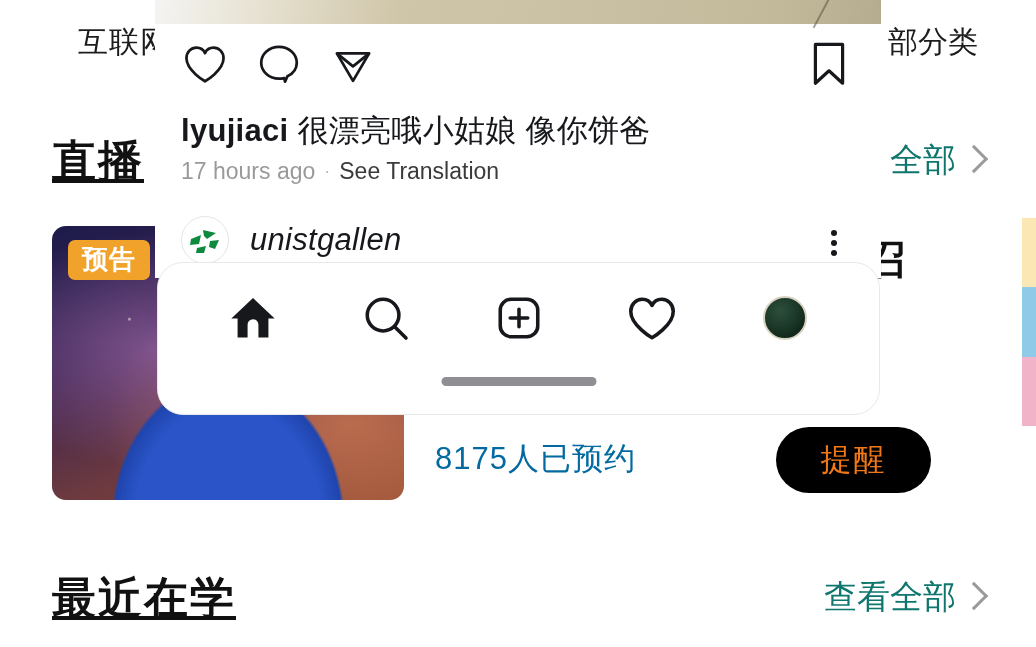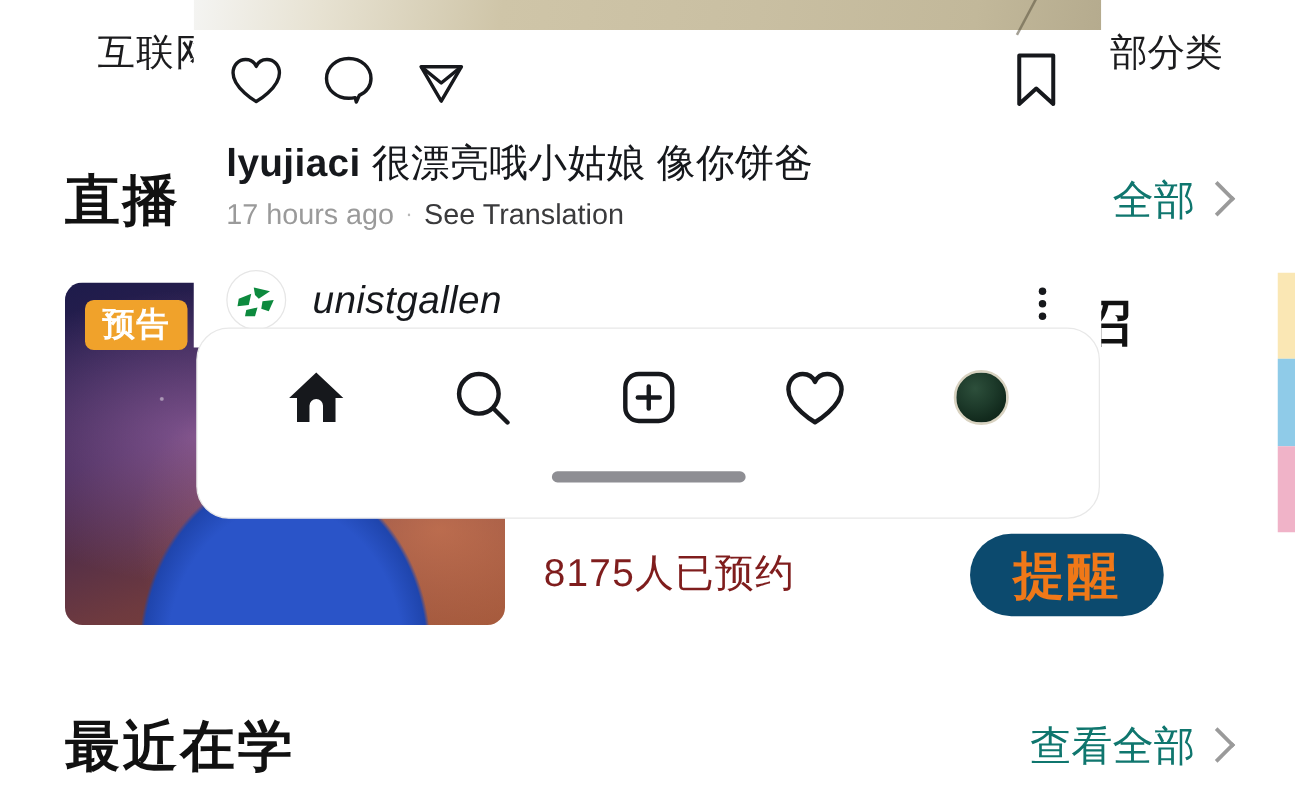"直播" .section-title { text-decoration: none -> underline }
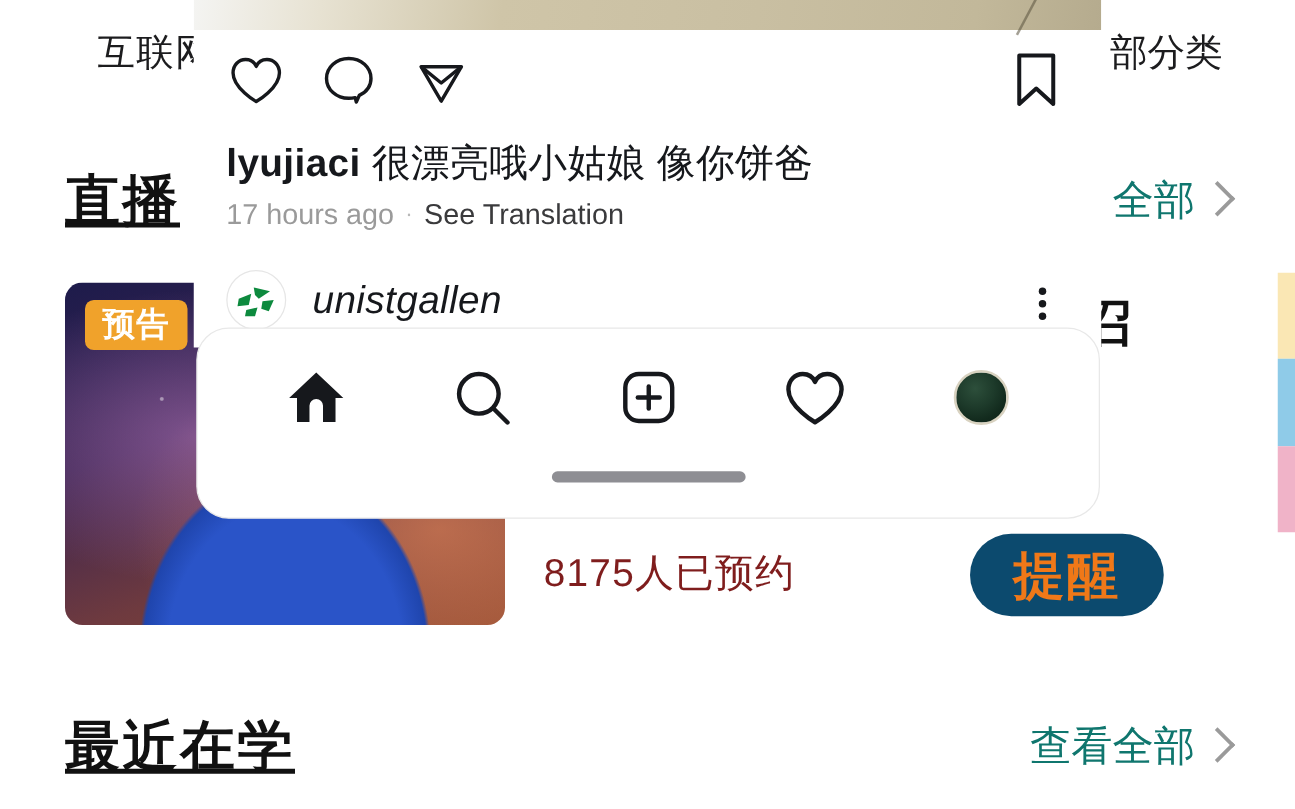"8175人已预约" #live-meta { color: #7f1d1d -> #0369a1 }
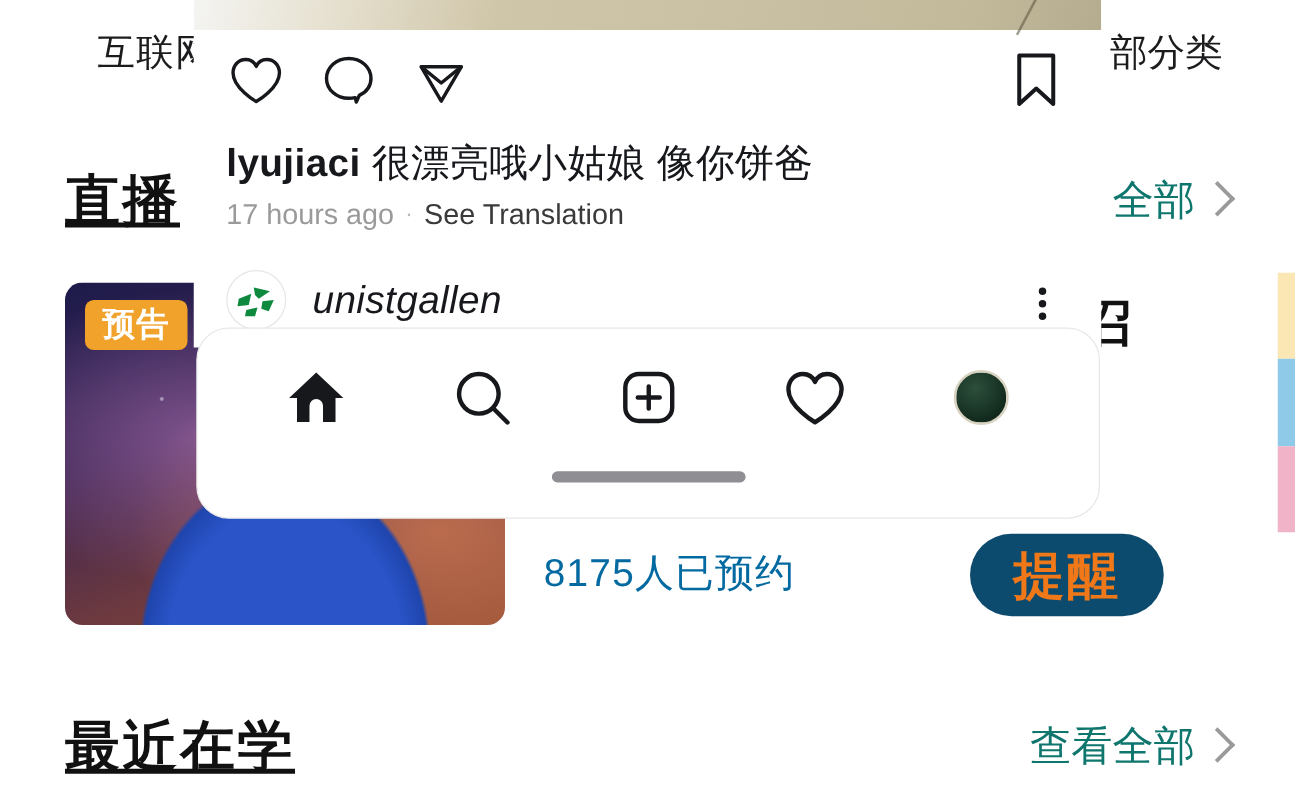"提醒" #remind-btn { background: #0c4a6e -> #000000; font-size: 41px -> 31px; font-weight: bold -> normal }
